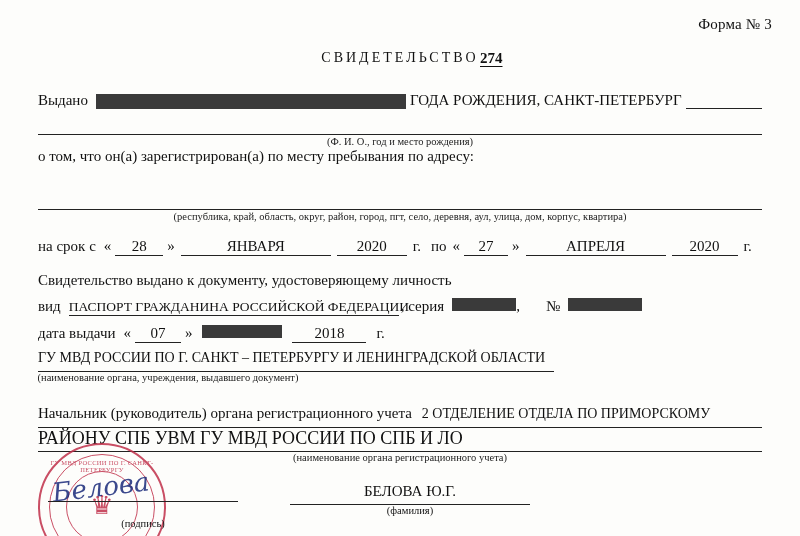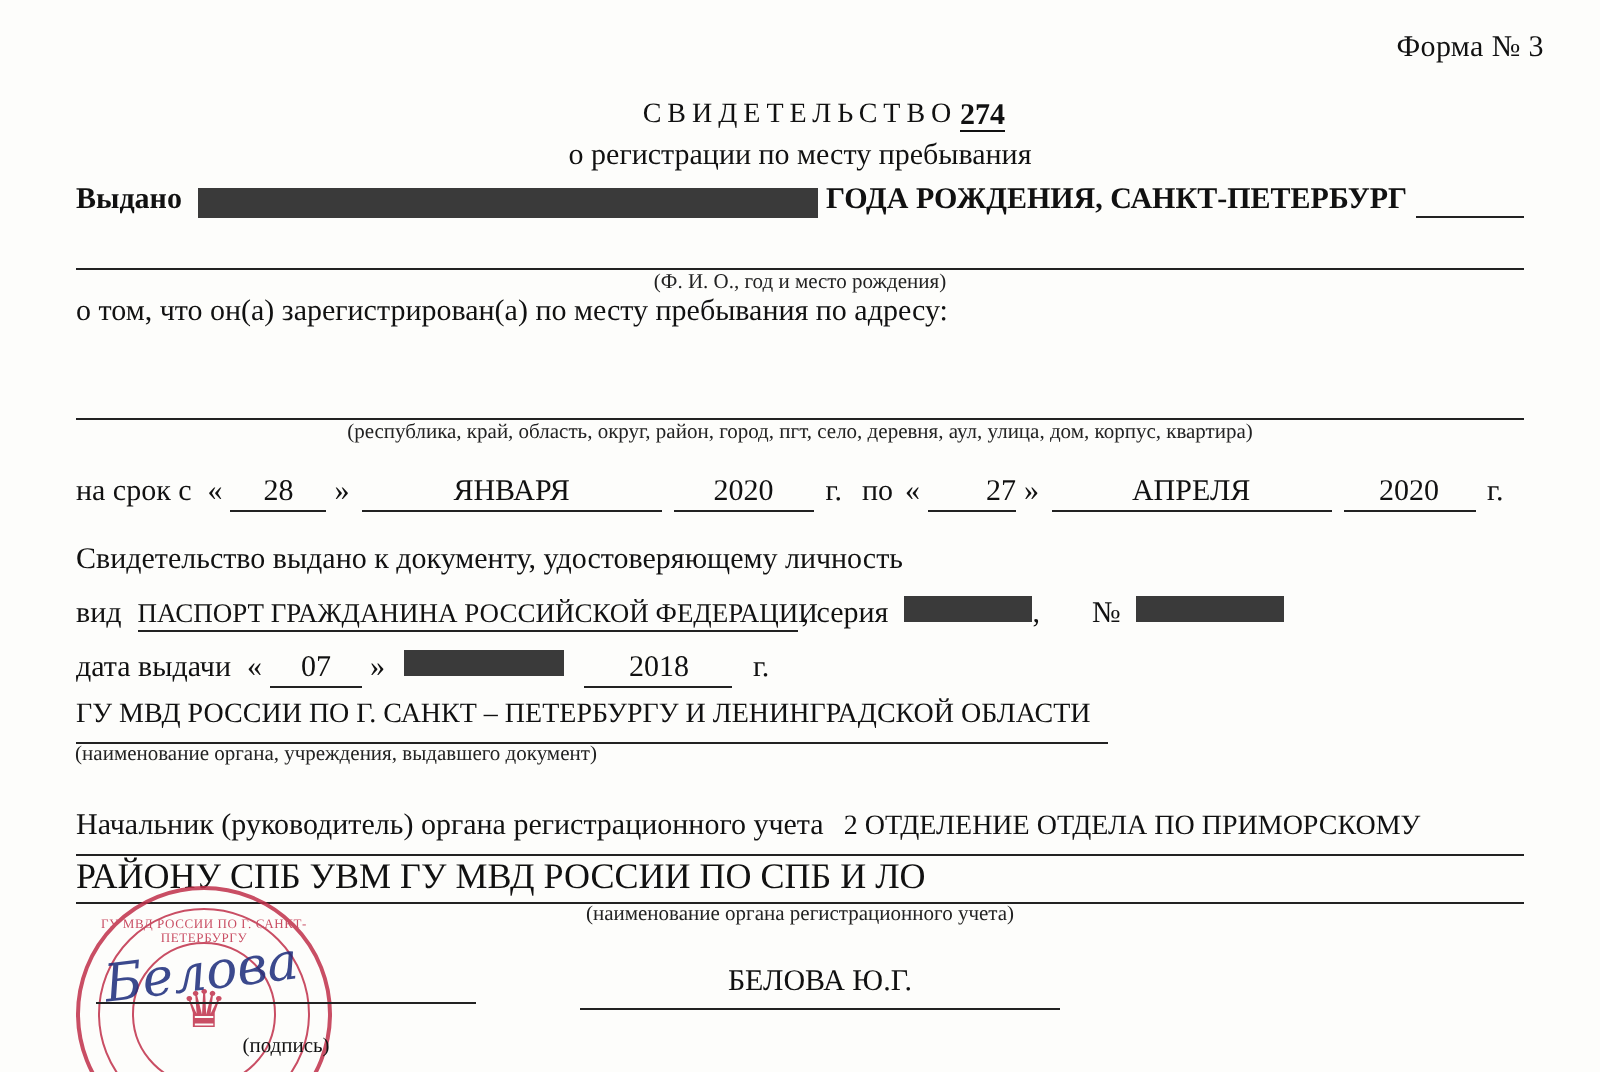"о регистрации по месту пребывания" div.title-sub { html: <div>о регистрации по месту пребывания</div> -> none }
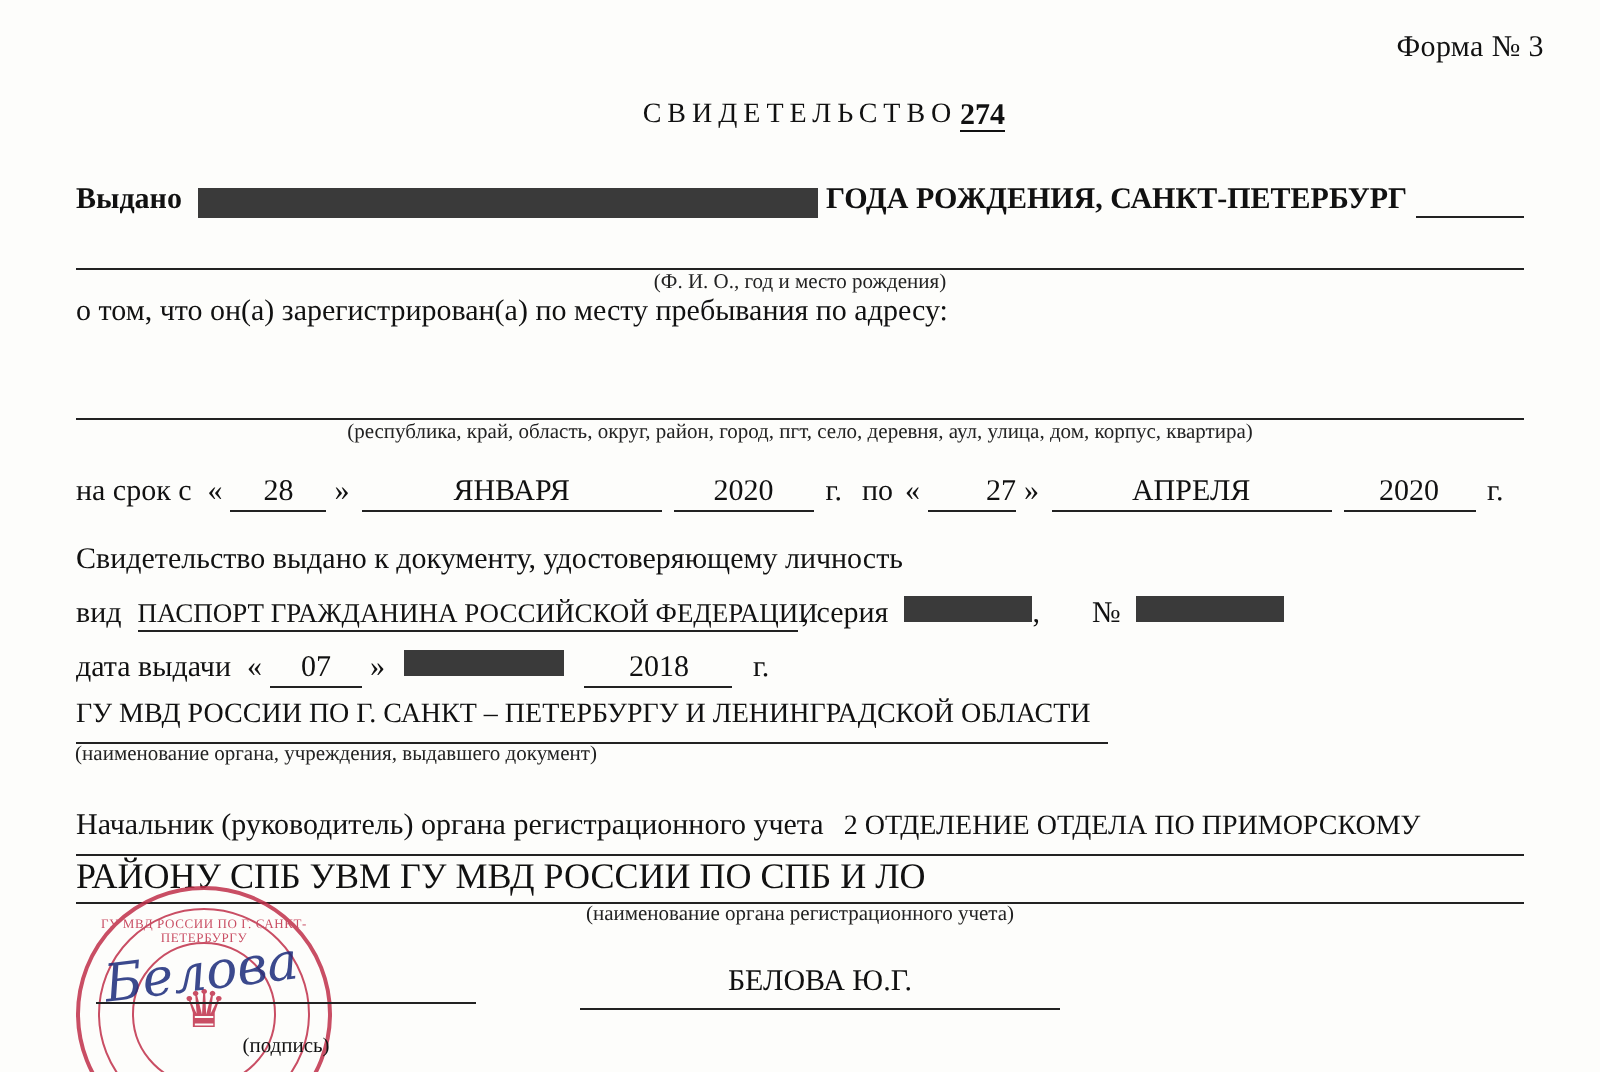"Выдано" div.row { font-weight: bold -> none }
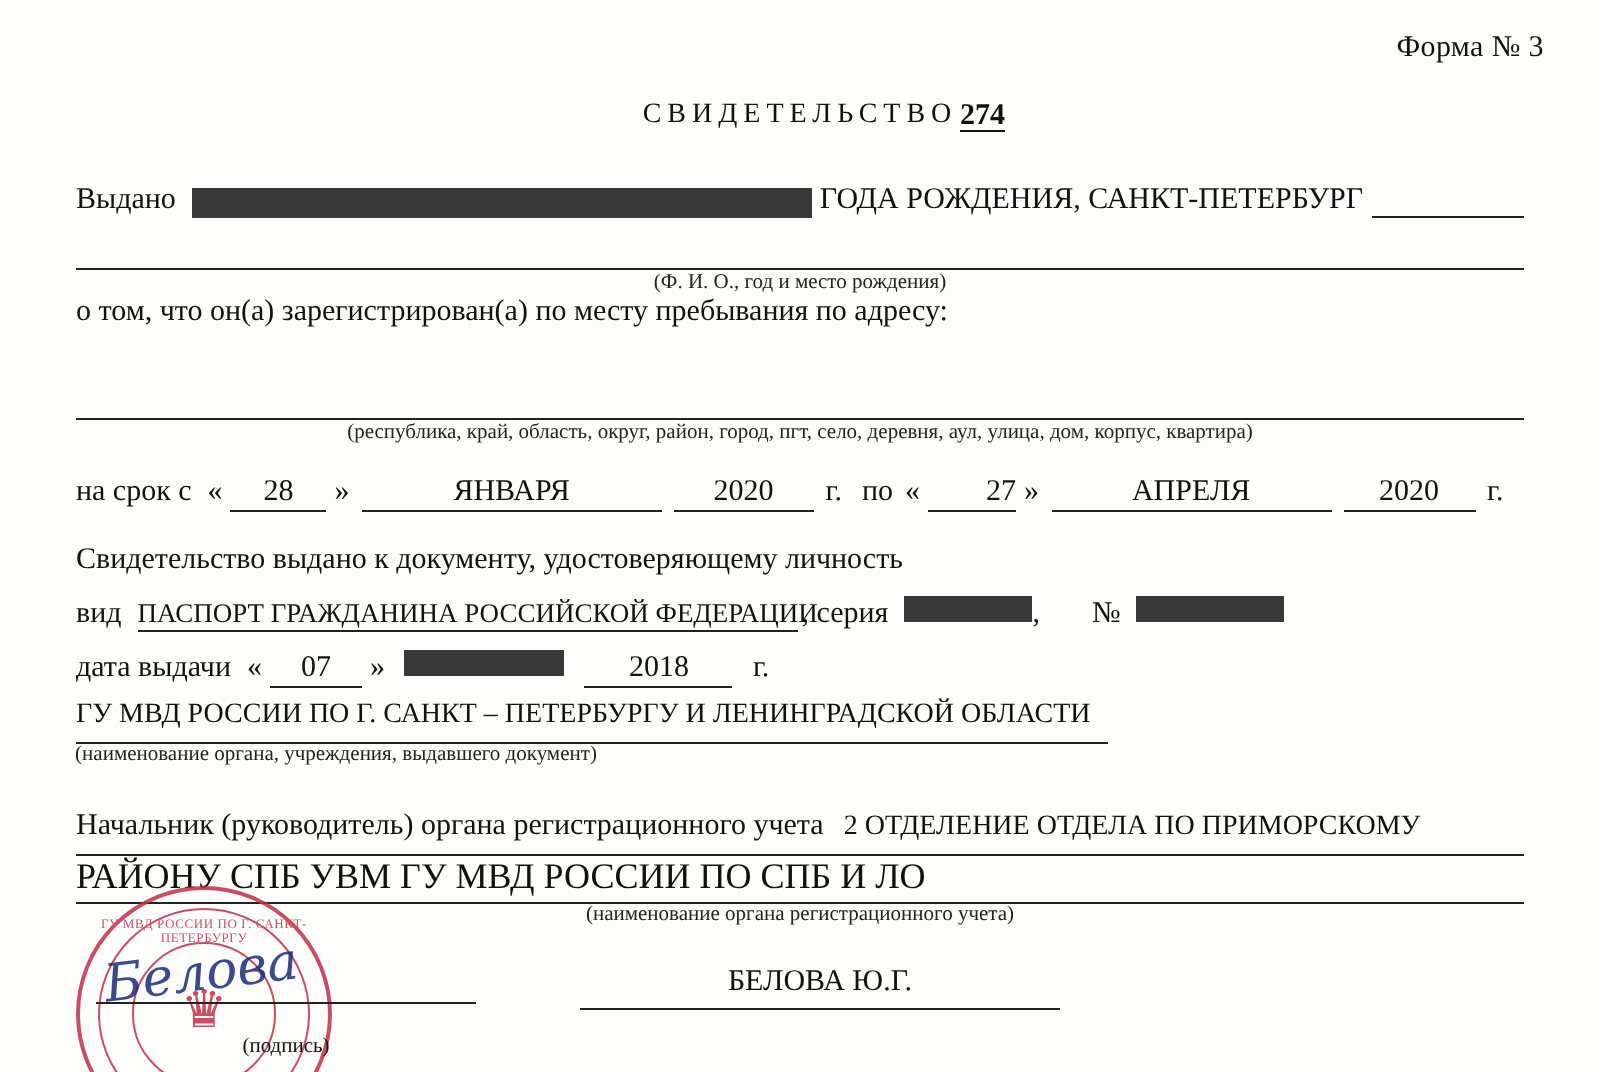"27" span.underlined { text-align: right -> none }
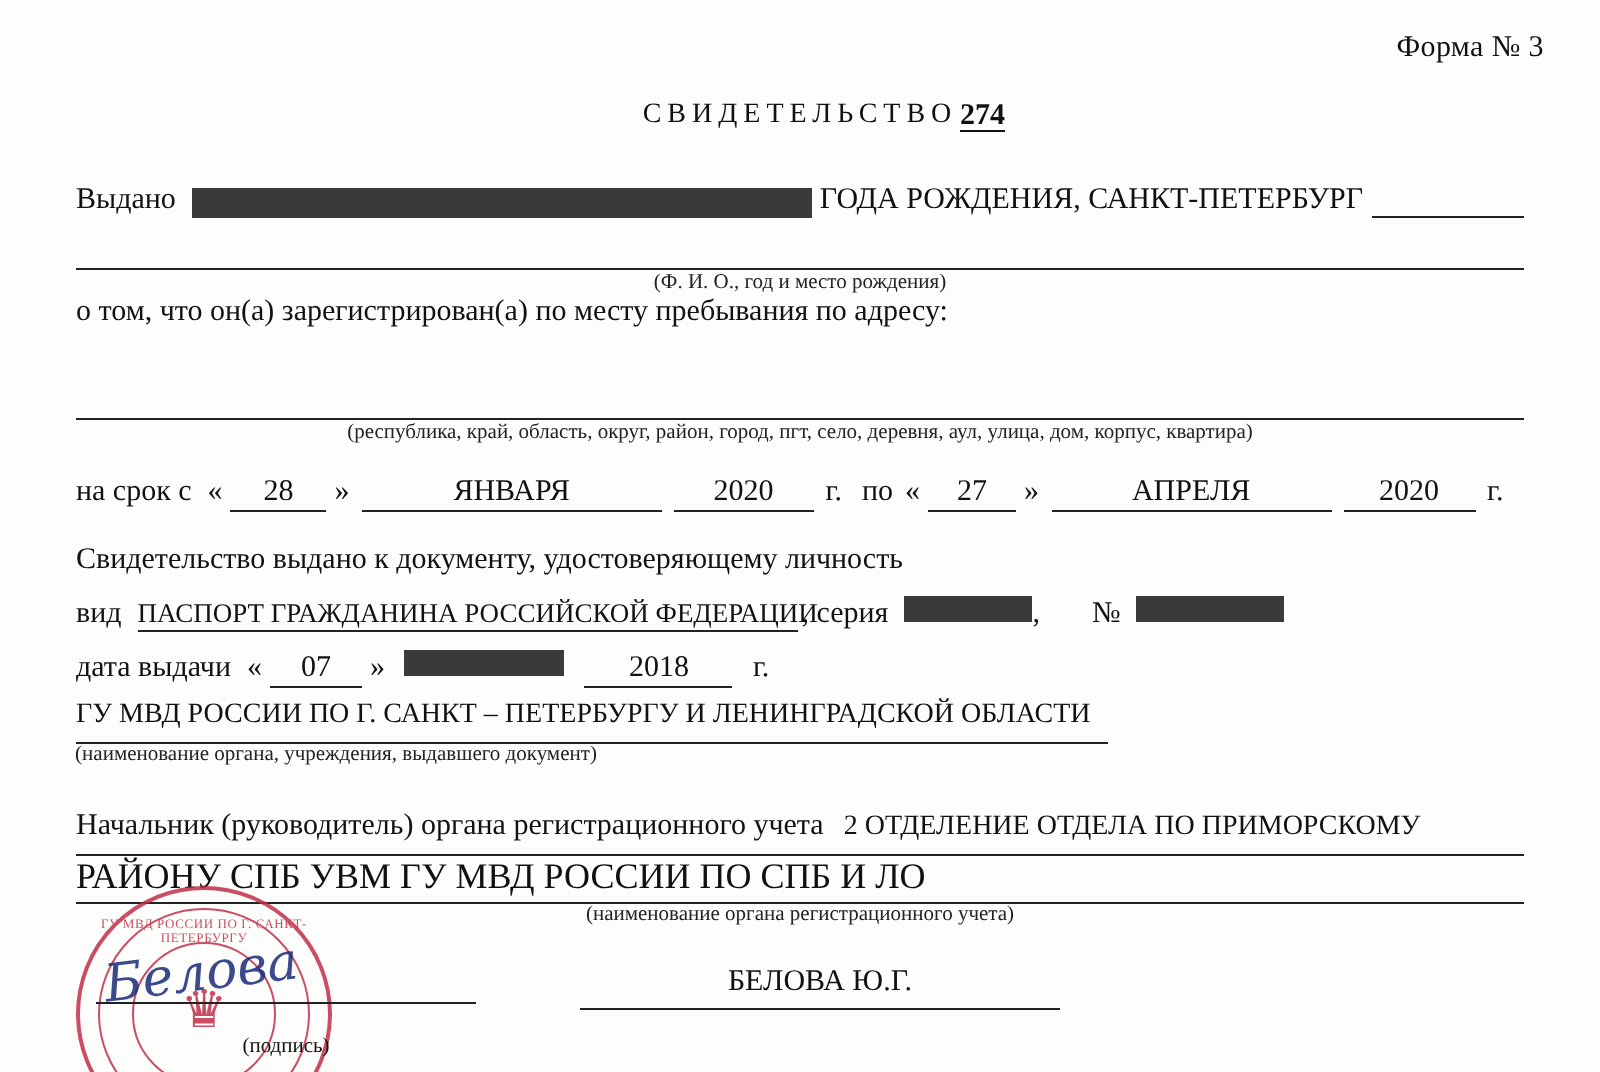"(фамилия)" div { html: none -> <div>(фамилия)</div> }
